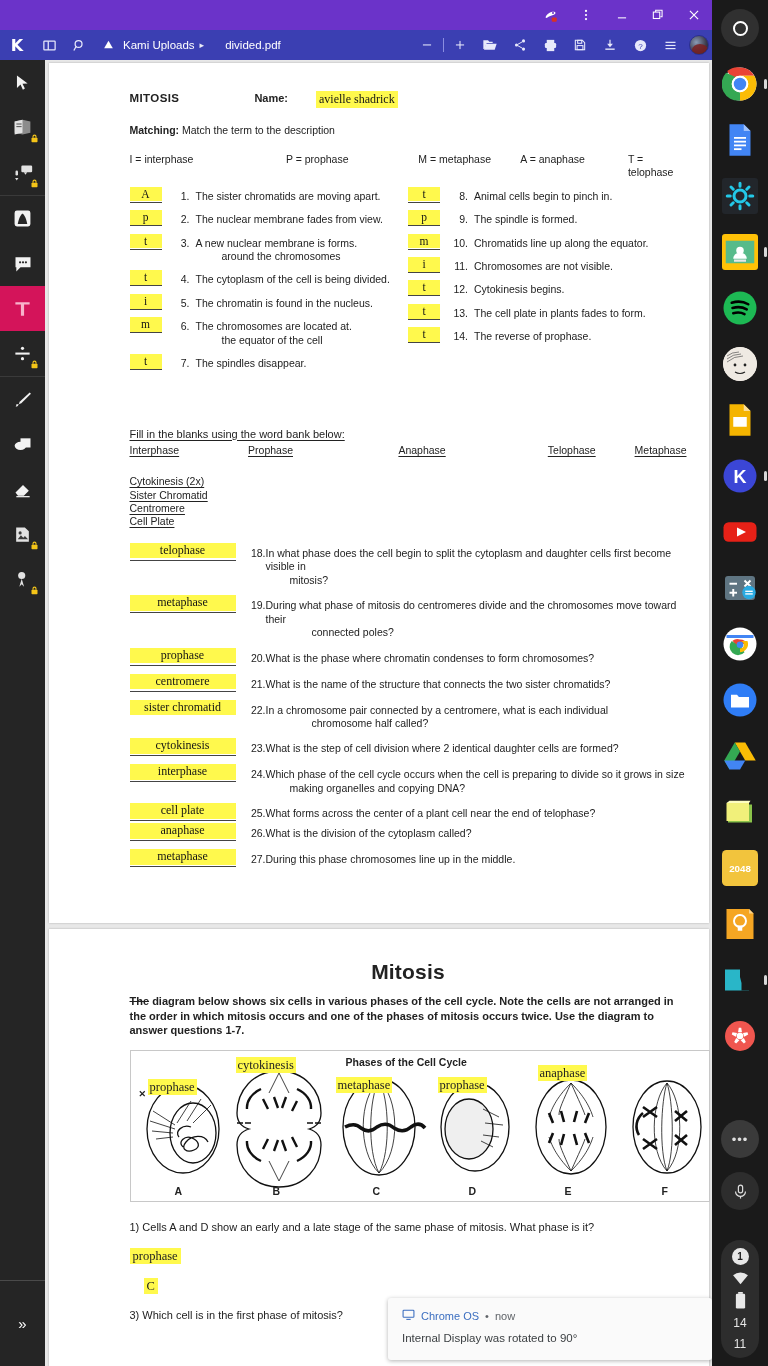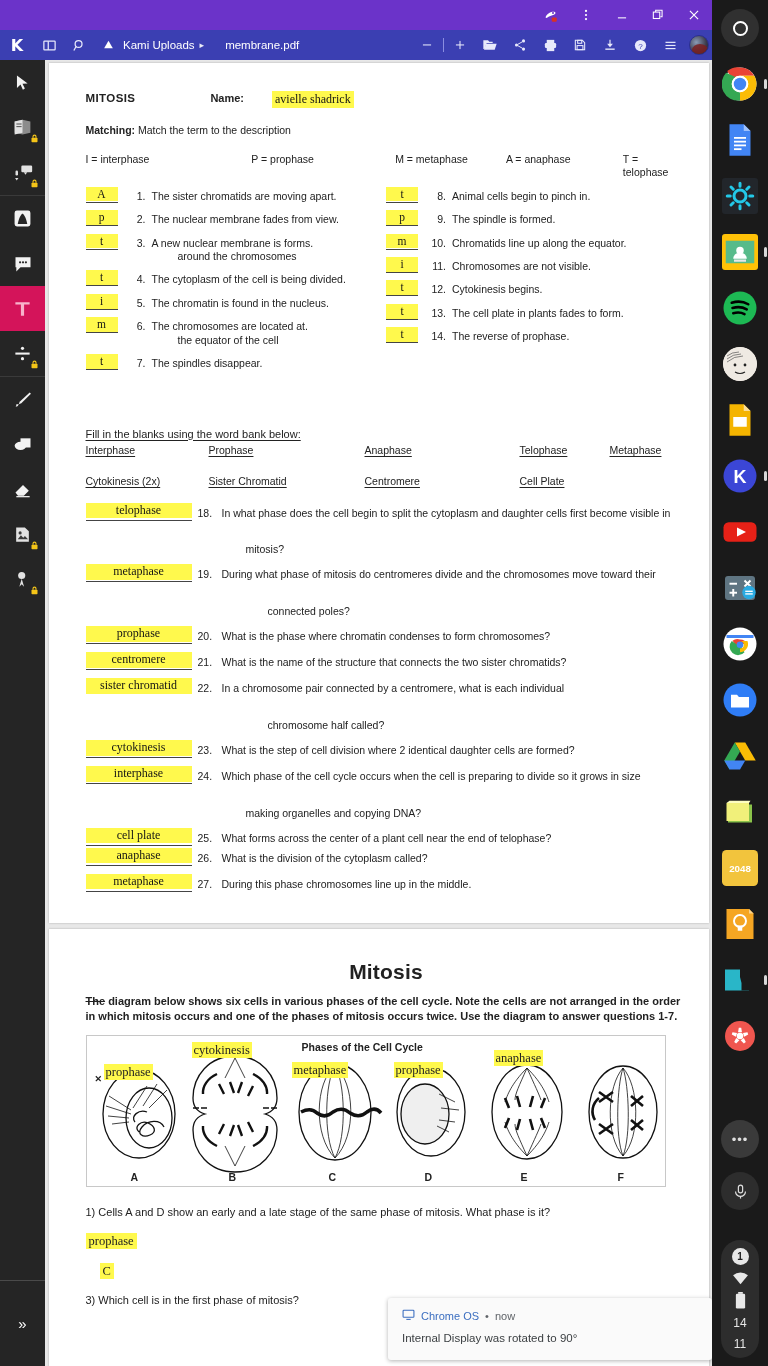"membrane.pdf" span.crumb-file { text: membrane.pdf -> divided.pdf }
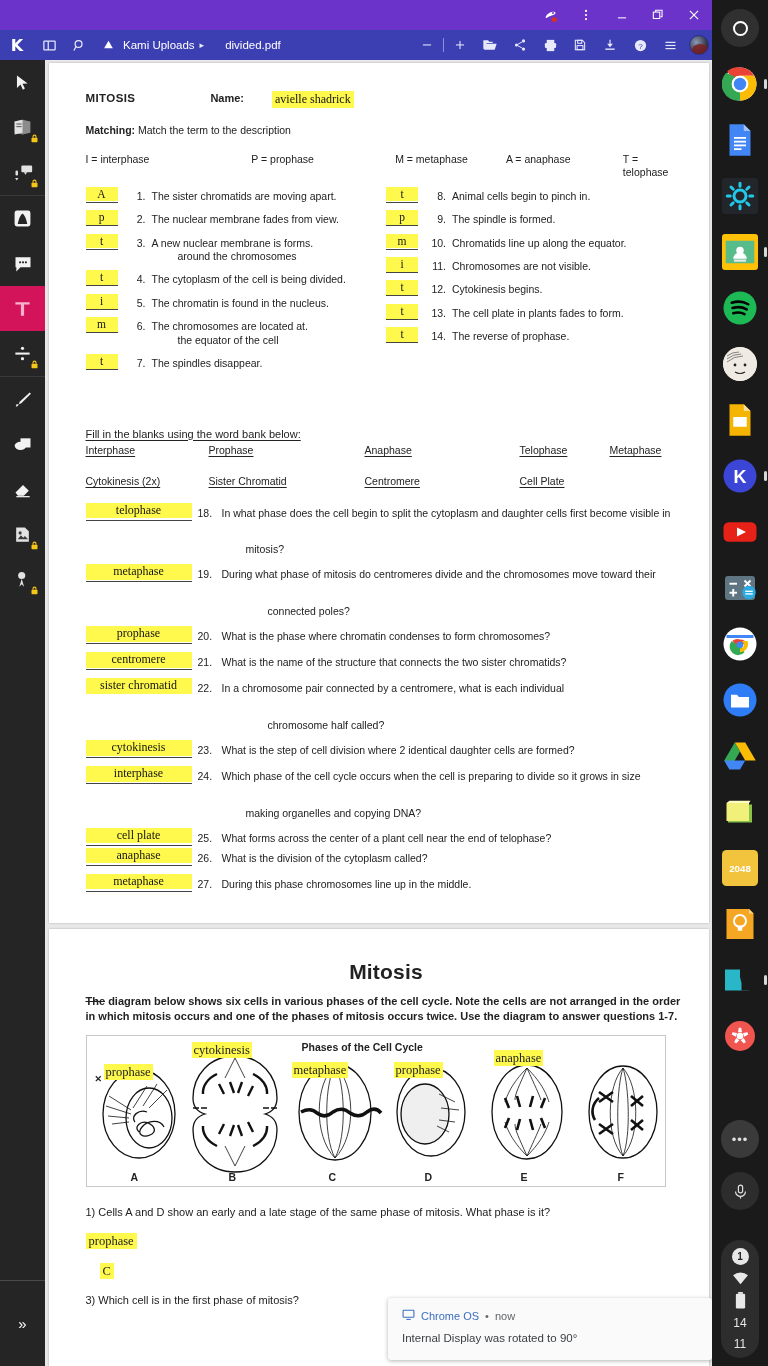"MITOSIS" .pg { padding-left: 37px -> 81px }
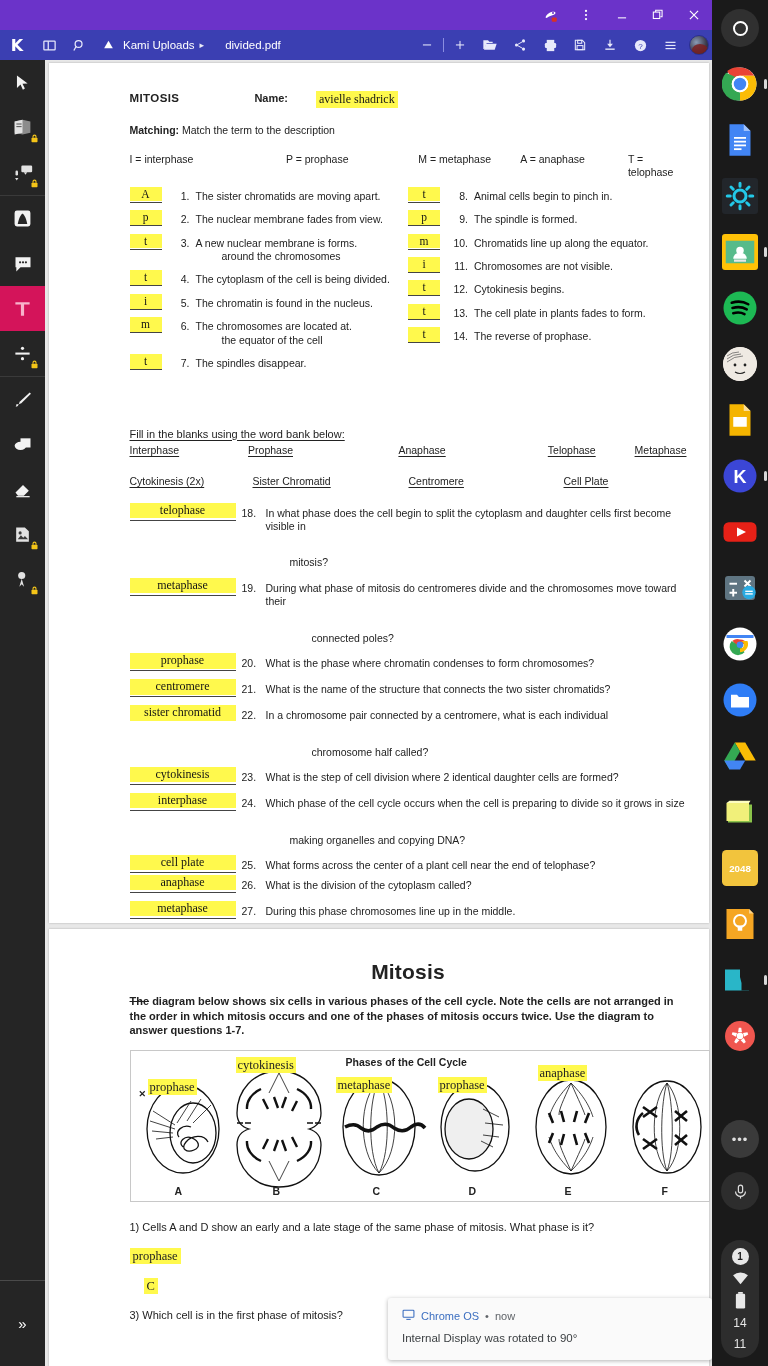"Cytokinesis (2x)" .bank-row2 { flex-direction: none -> column }
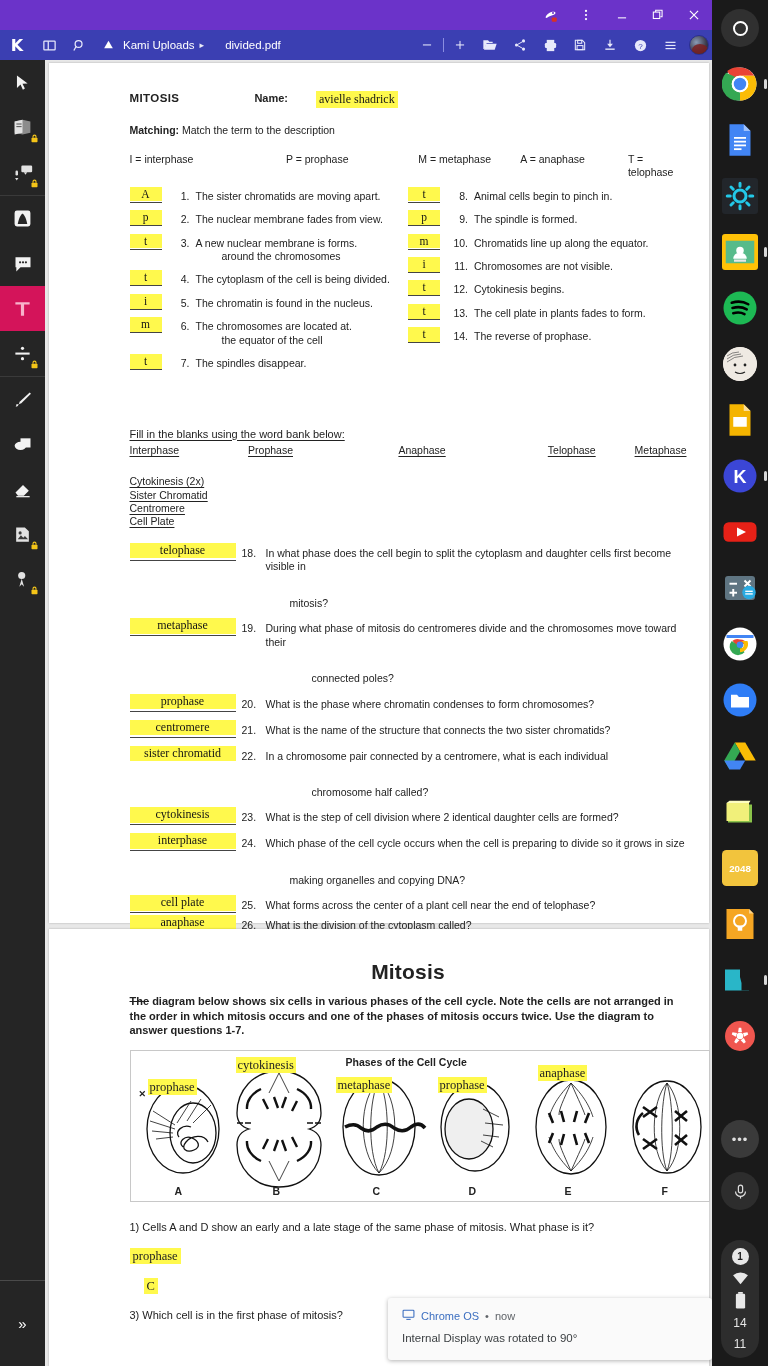"18." .q-num { text-align: left -> right }
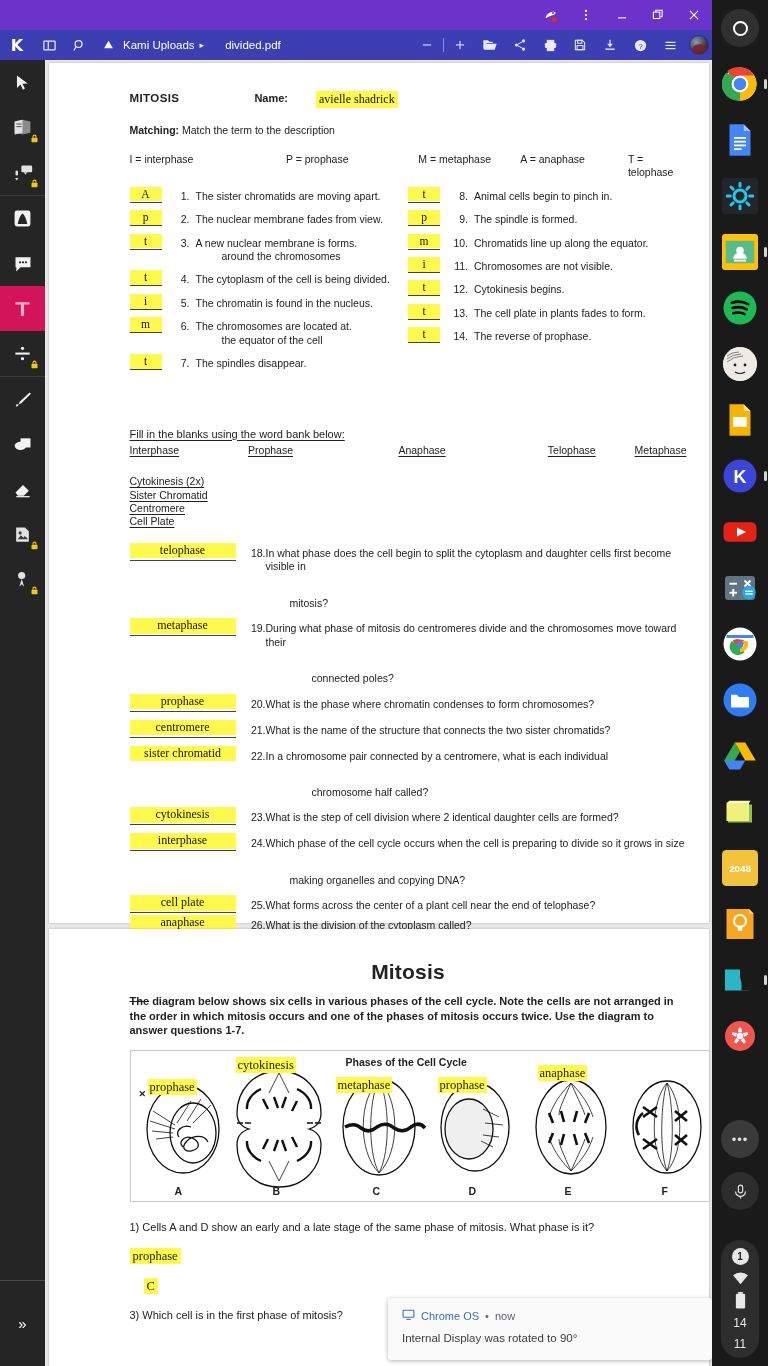"mitosis?" .q-text .cont { margin-top: 23px -> none }
